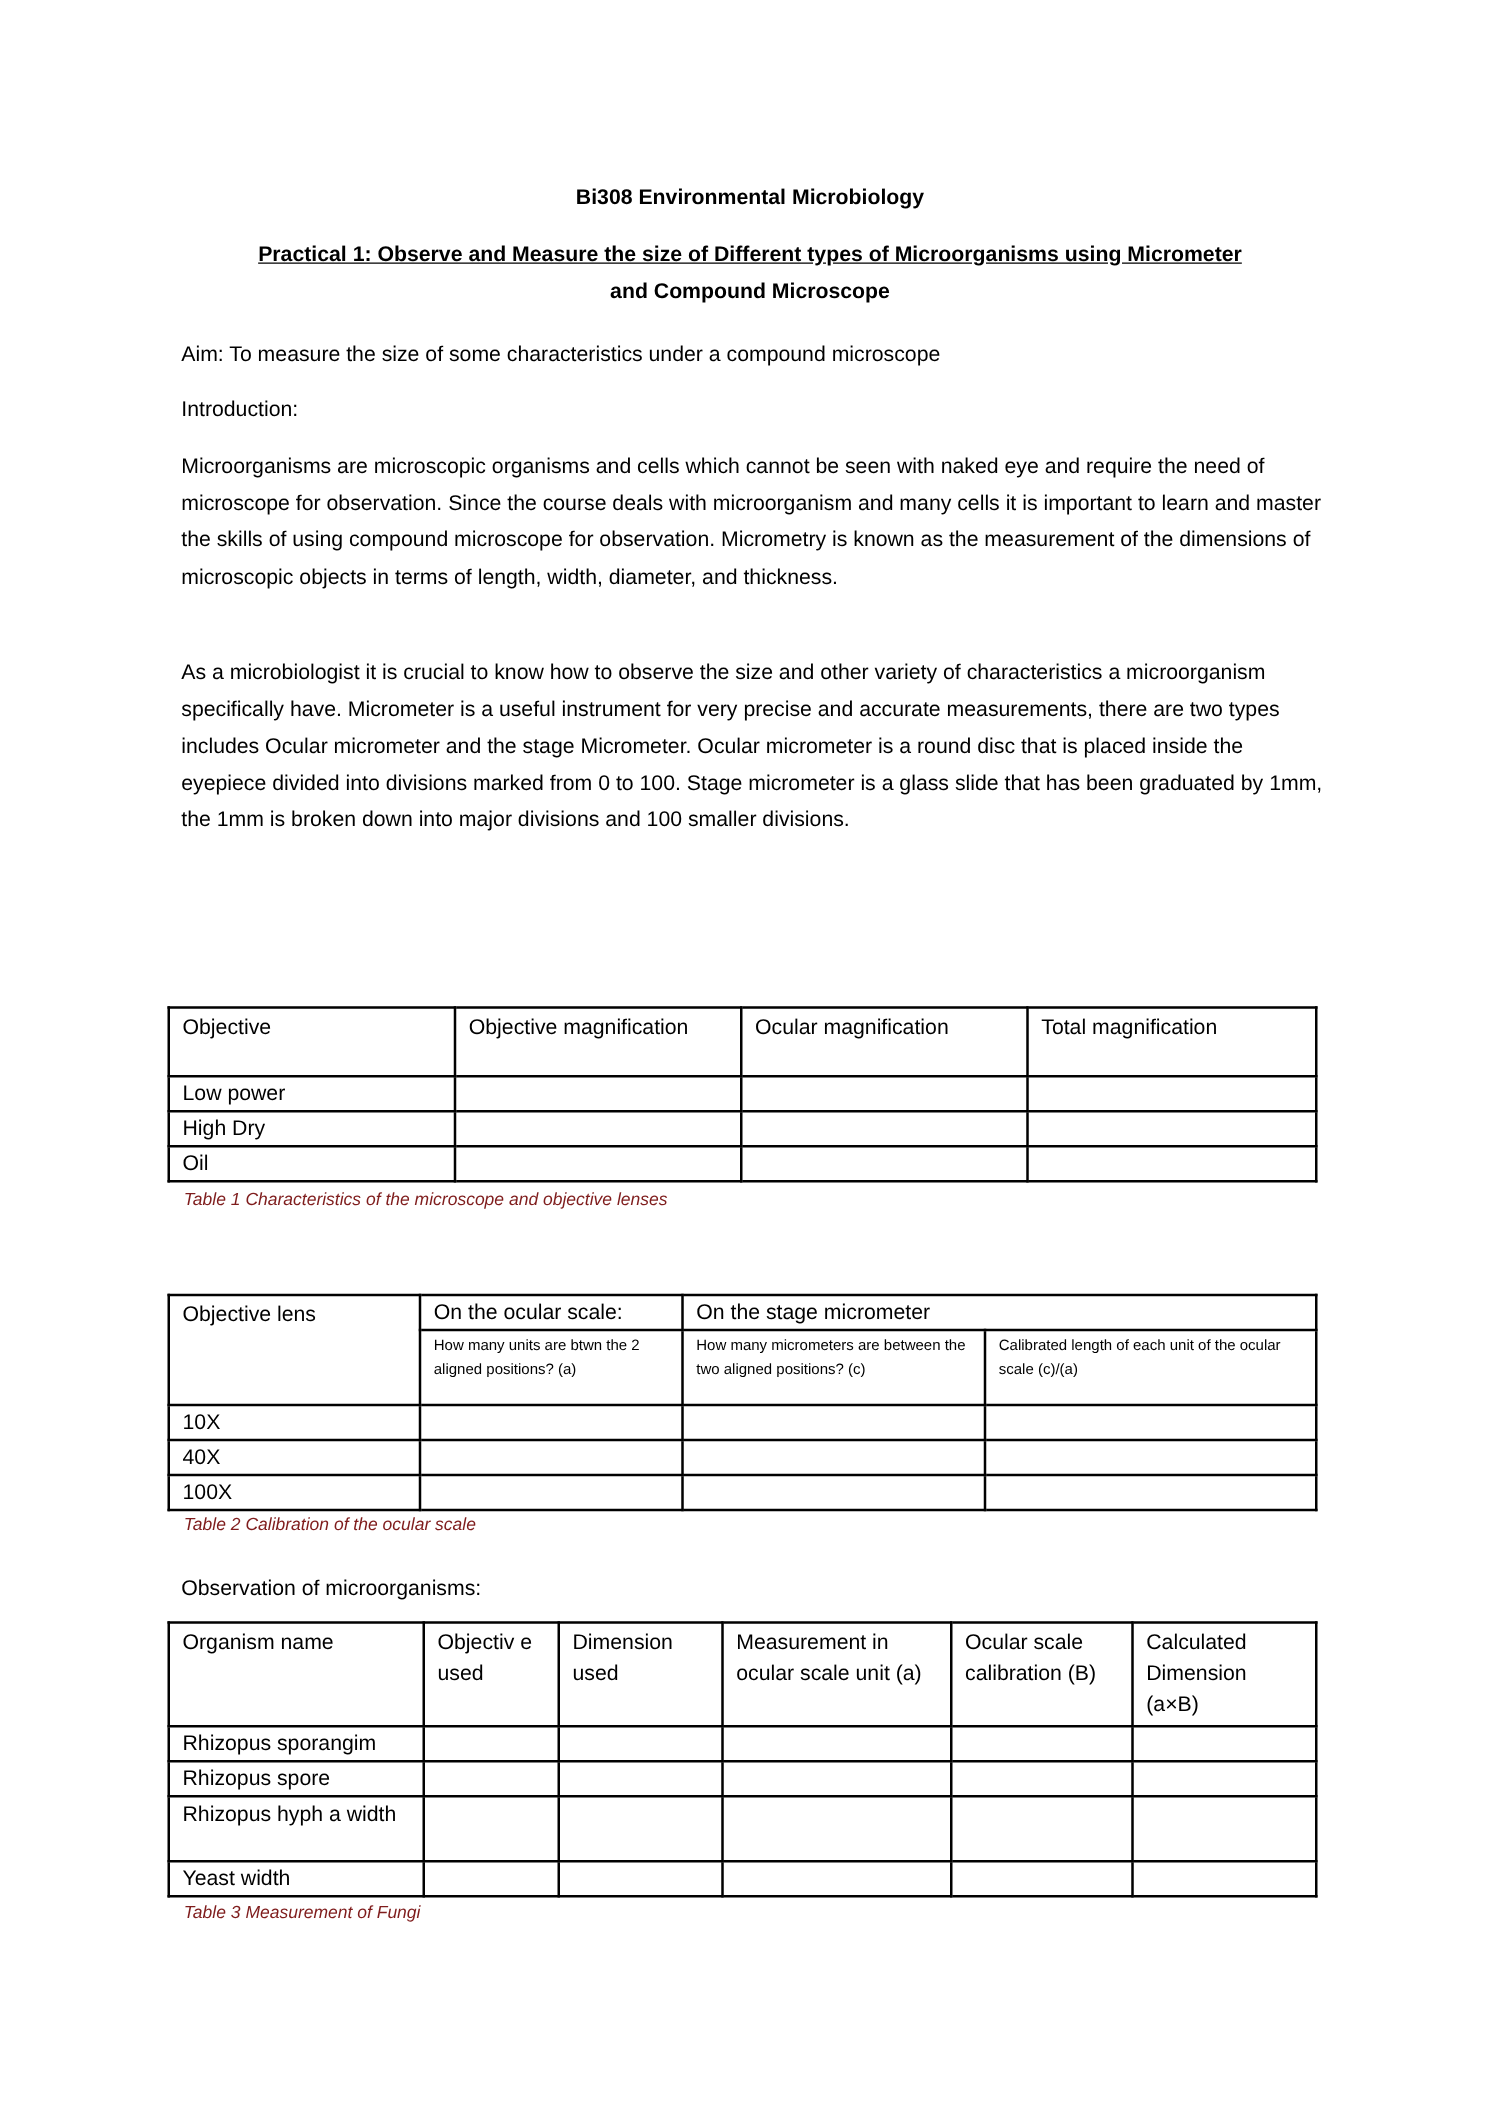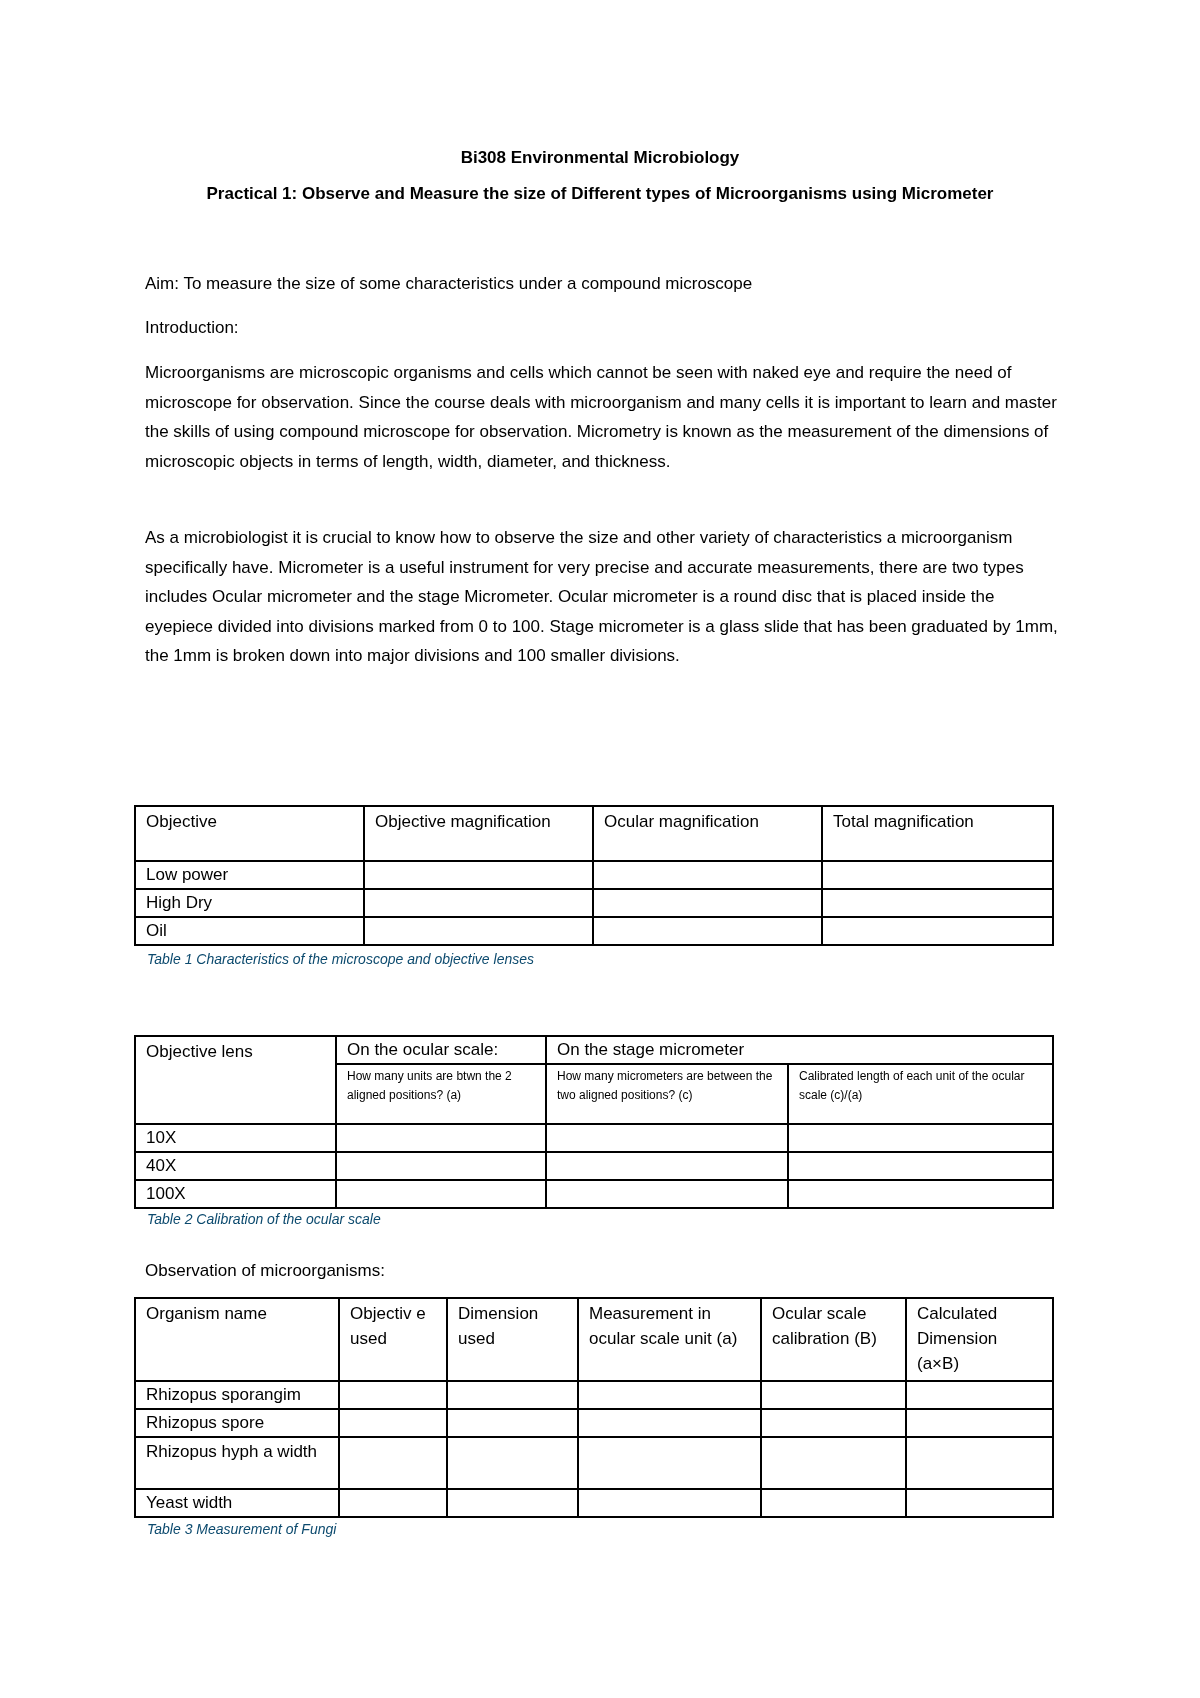"Practical 1: Observe and Measure" div.abs { text-decoration: none -> underline; top: 184px -> 194px }
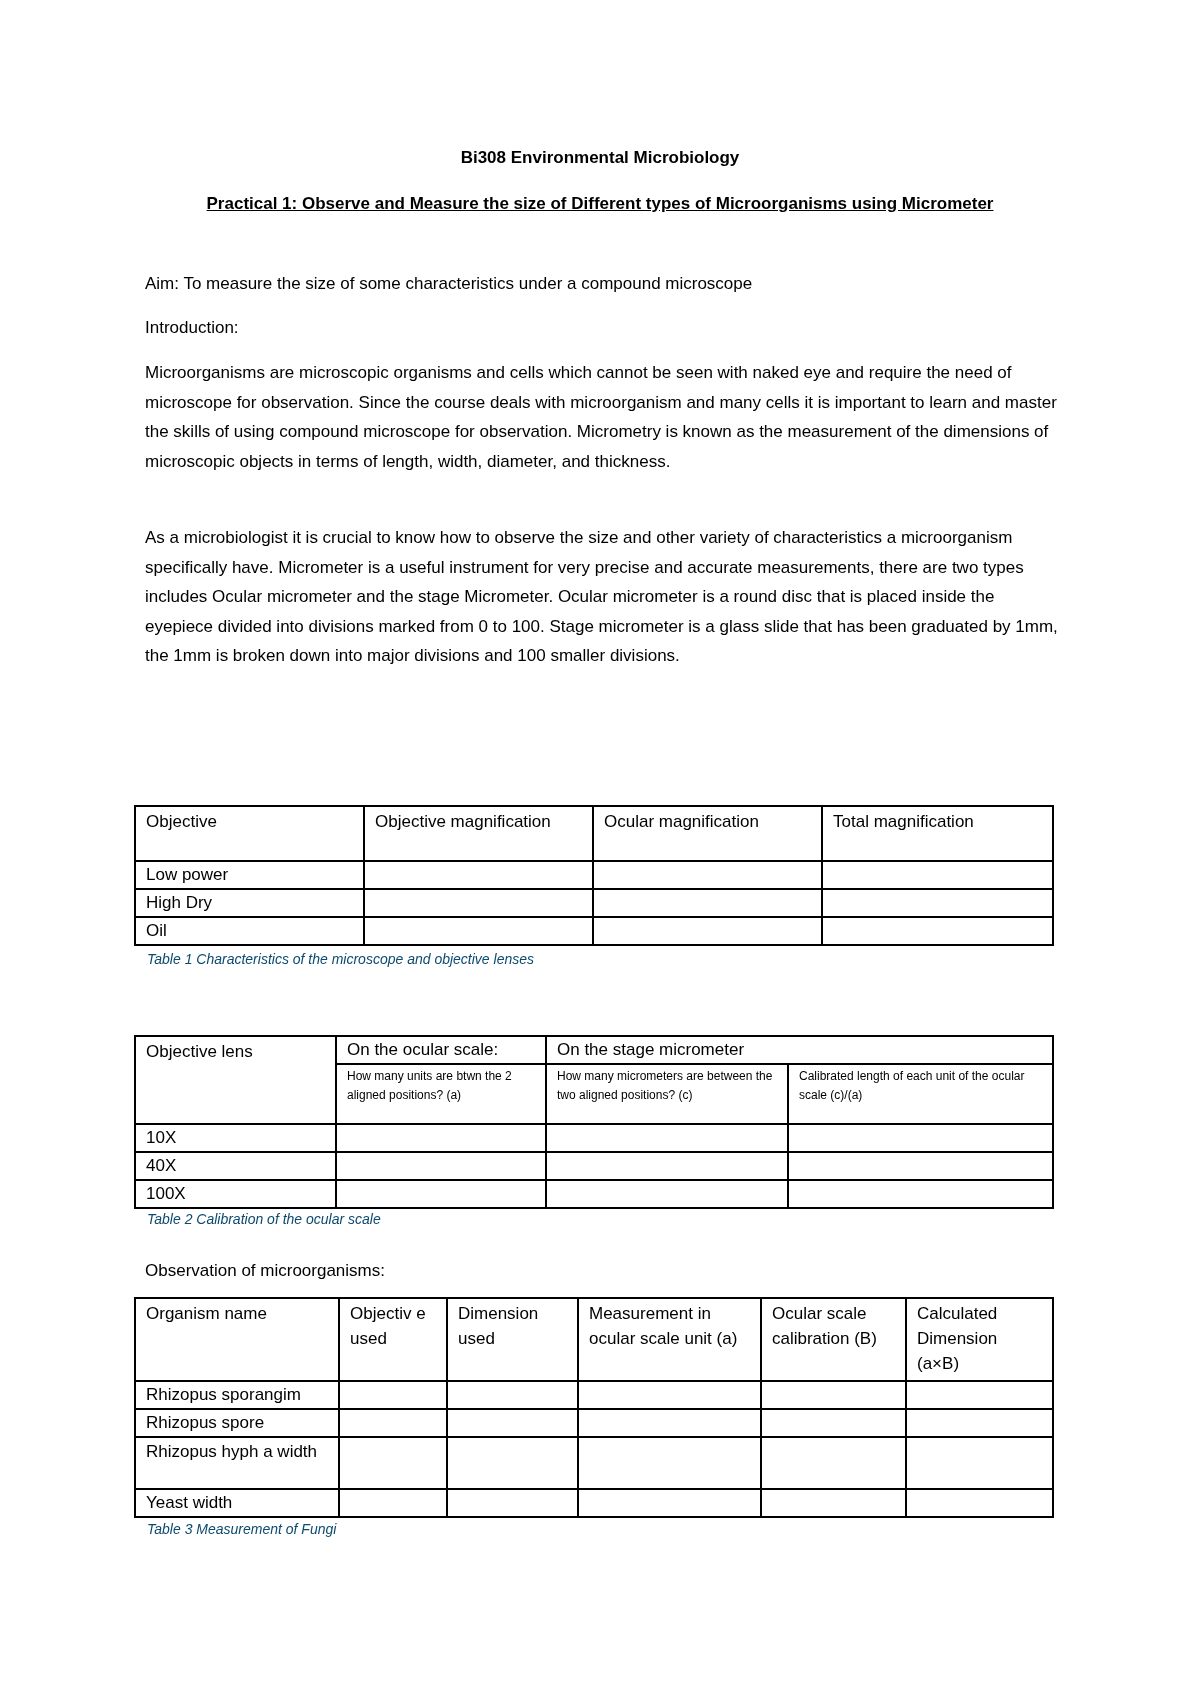"and Compound Microscope" div.abs { html: none -> <div>and Compound Microscope</div> }
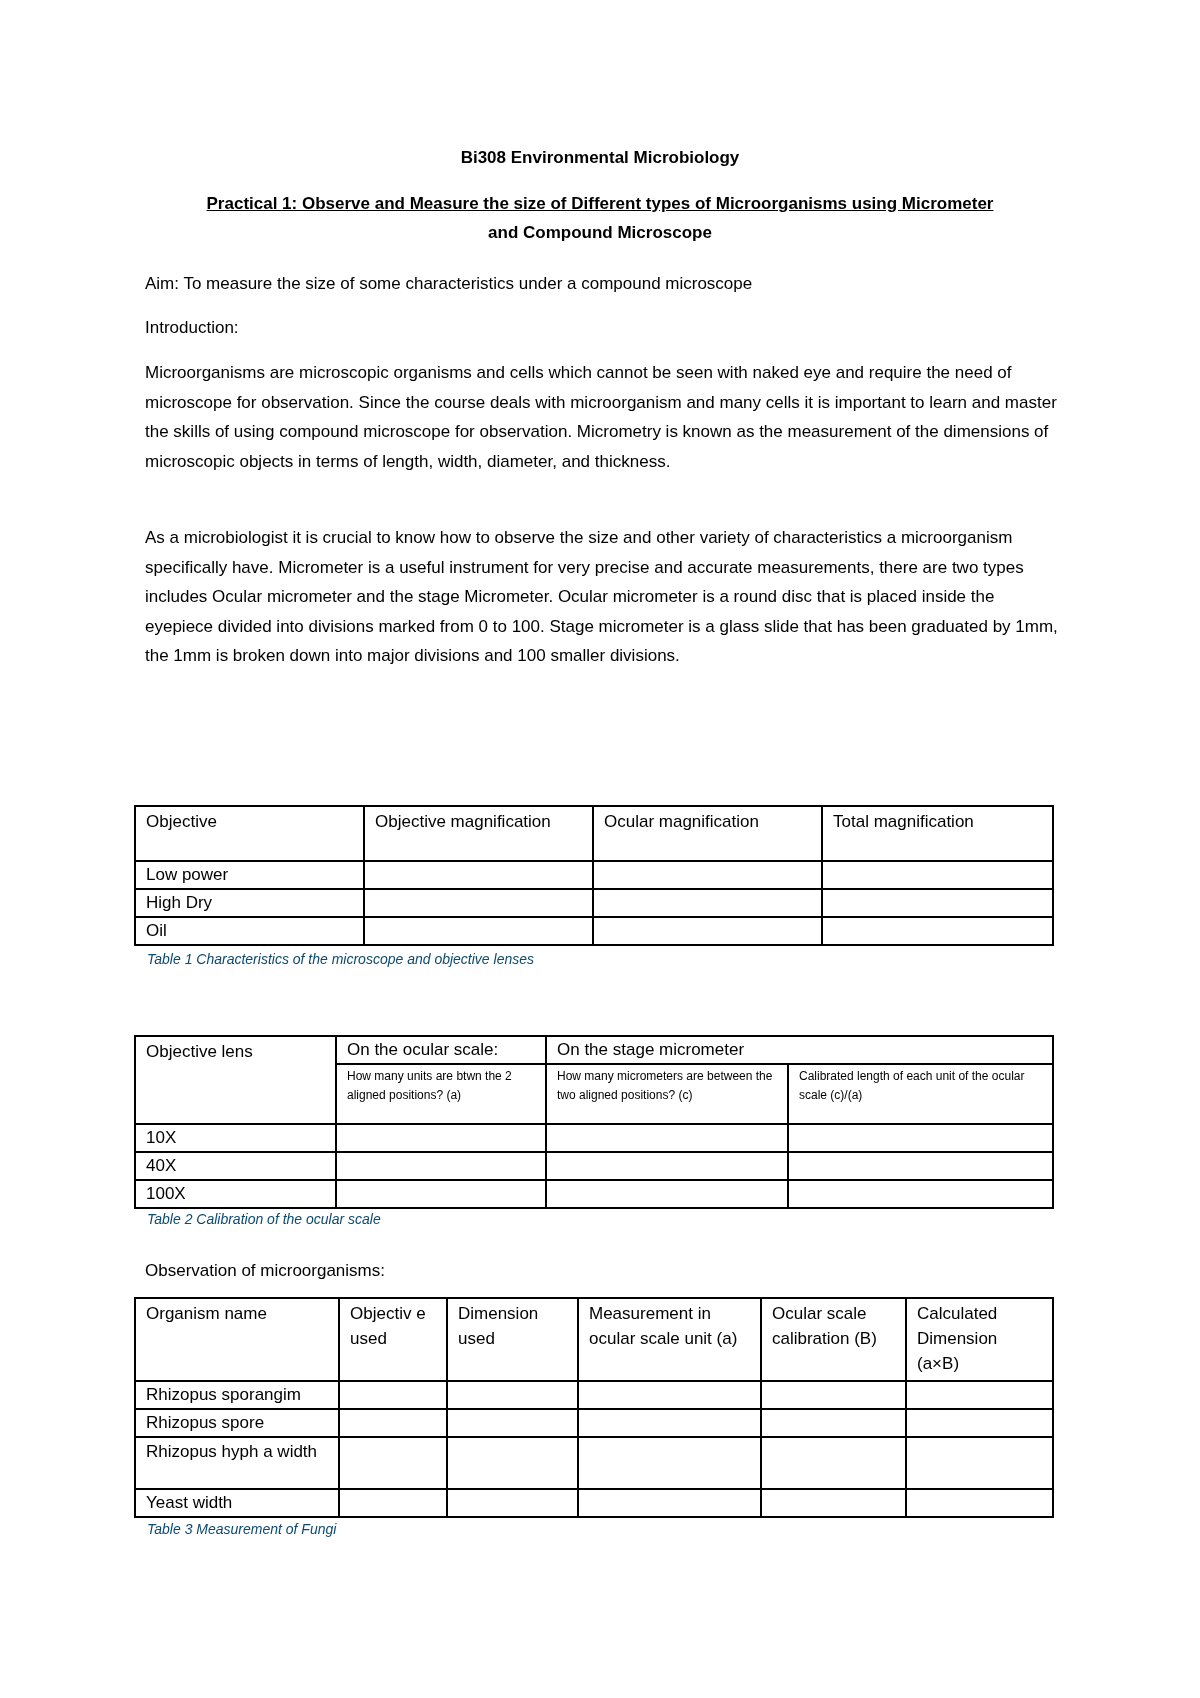"Table 1 Characteristics of the" .caption { color: #0c4a6e -> #7f1d1d }
